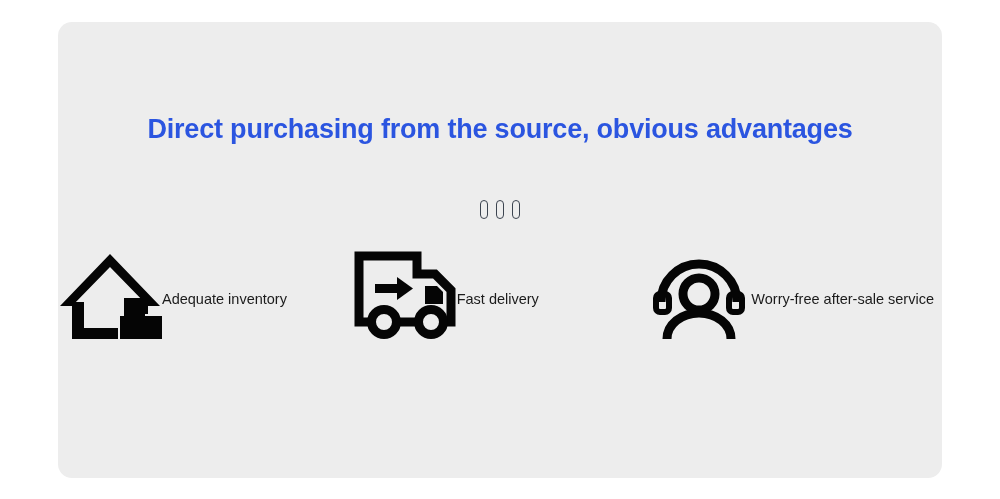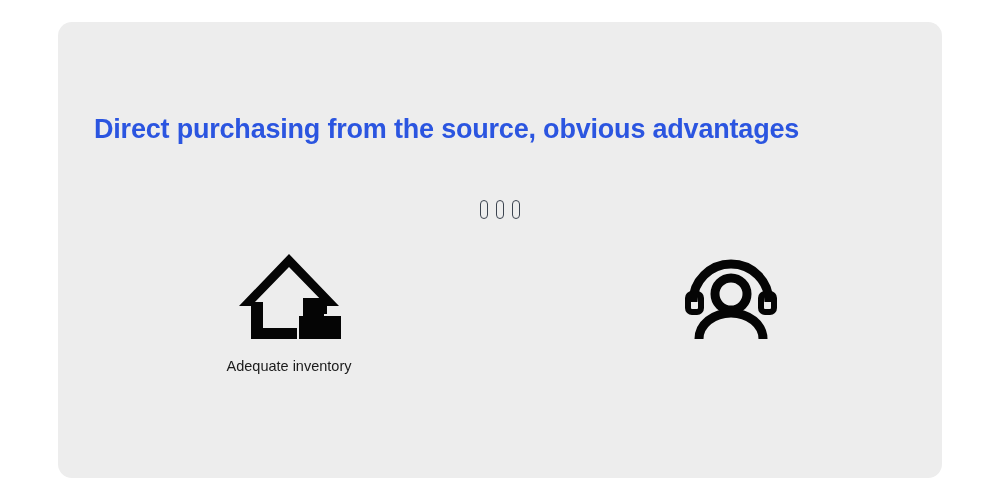"Direct purchasing from the source," .banner-title { margin-left: 36px -> none; text-align: none -> center }
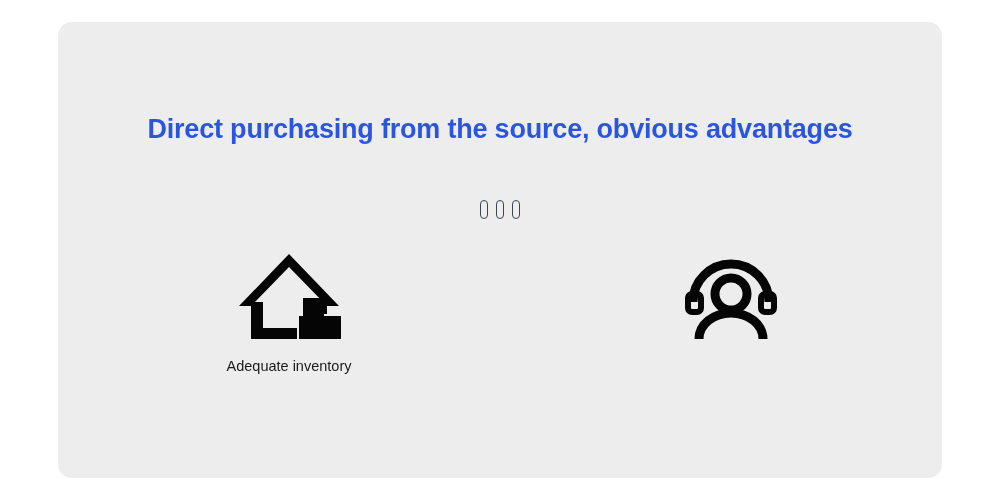"Adequate inventory" .feature { flex-direction: column -> none; padding-left: 20px -> none }
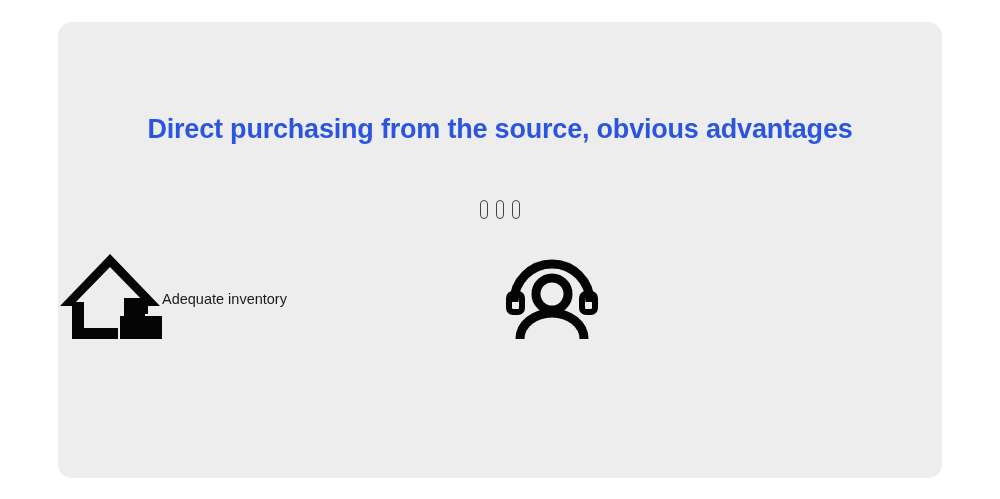"Fast delivery" div.feature { html: none -> <div> <div> <svg> <path></path> <path></path> <rect></rect> <path></path> <circle></circle> <circle></circle> </svg> </div> <div>Fast delivery</div> </div> }
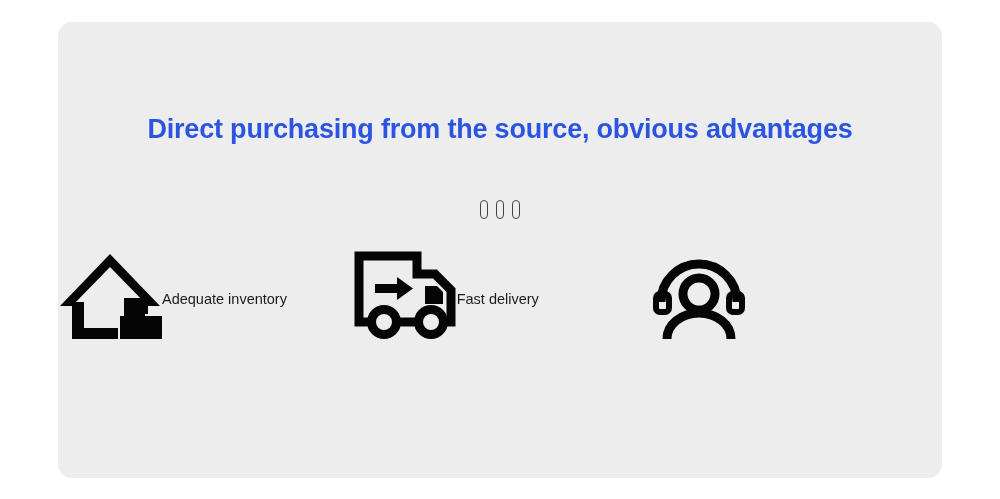"Worry-free after-sale service" div.feature-label { html: none -> <div>Worry-free after-sale service</div> }
